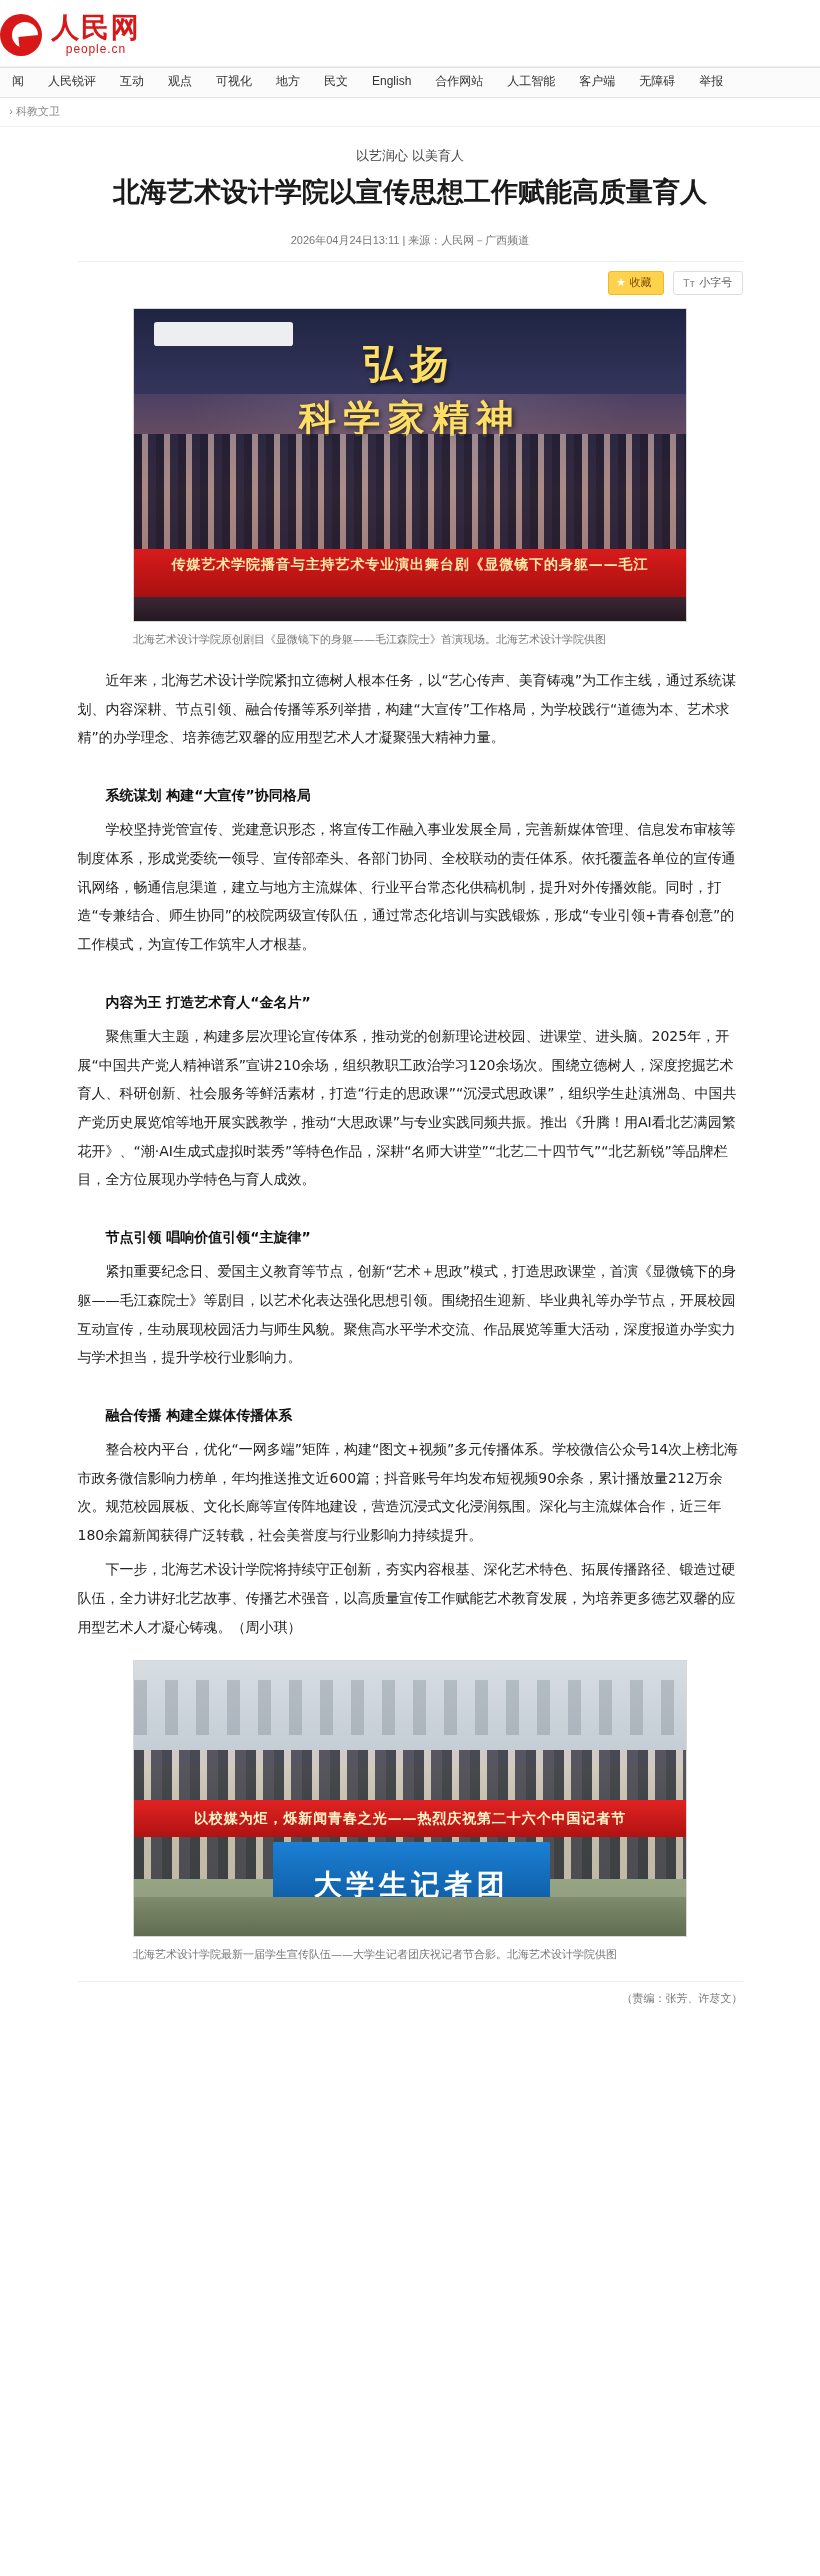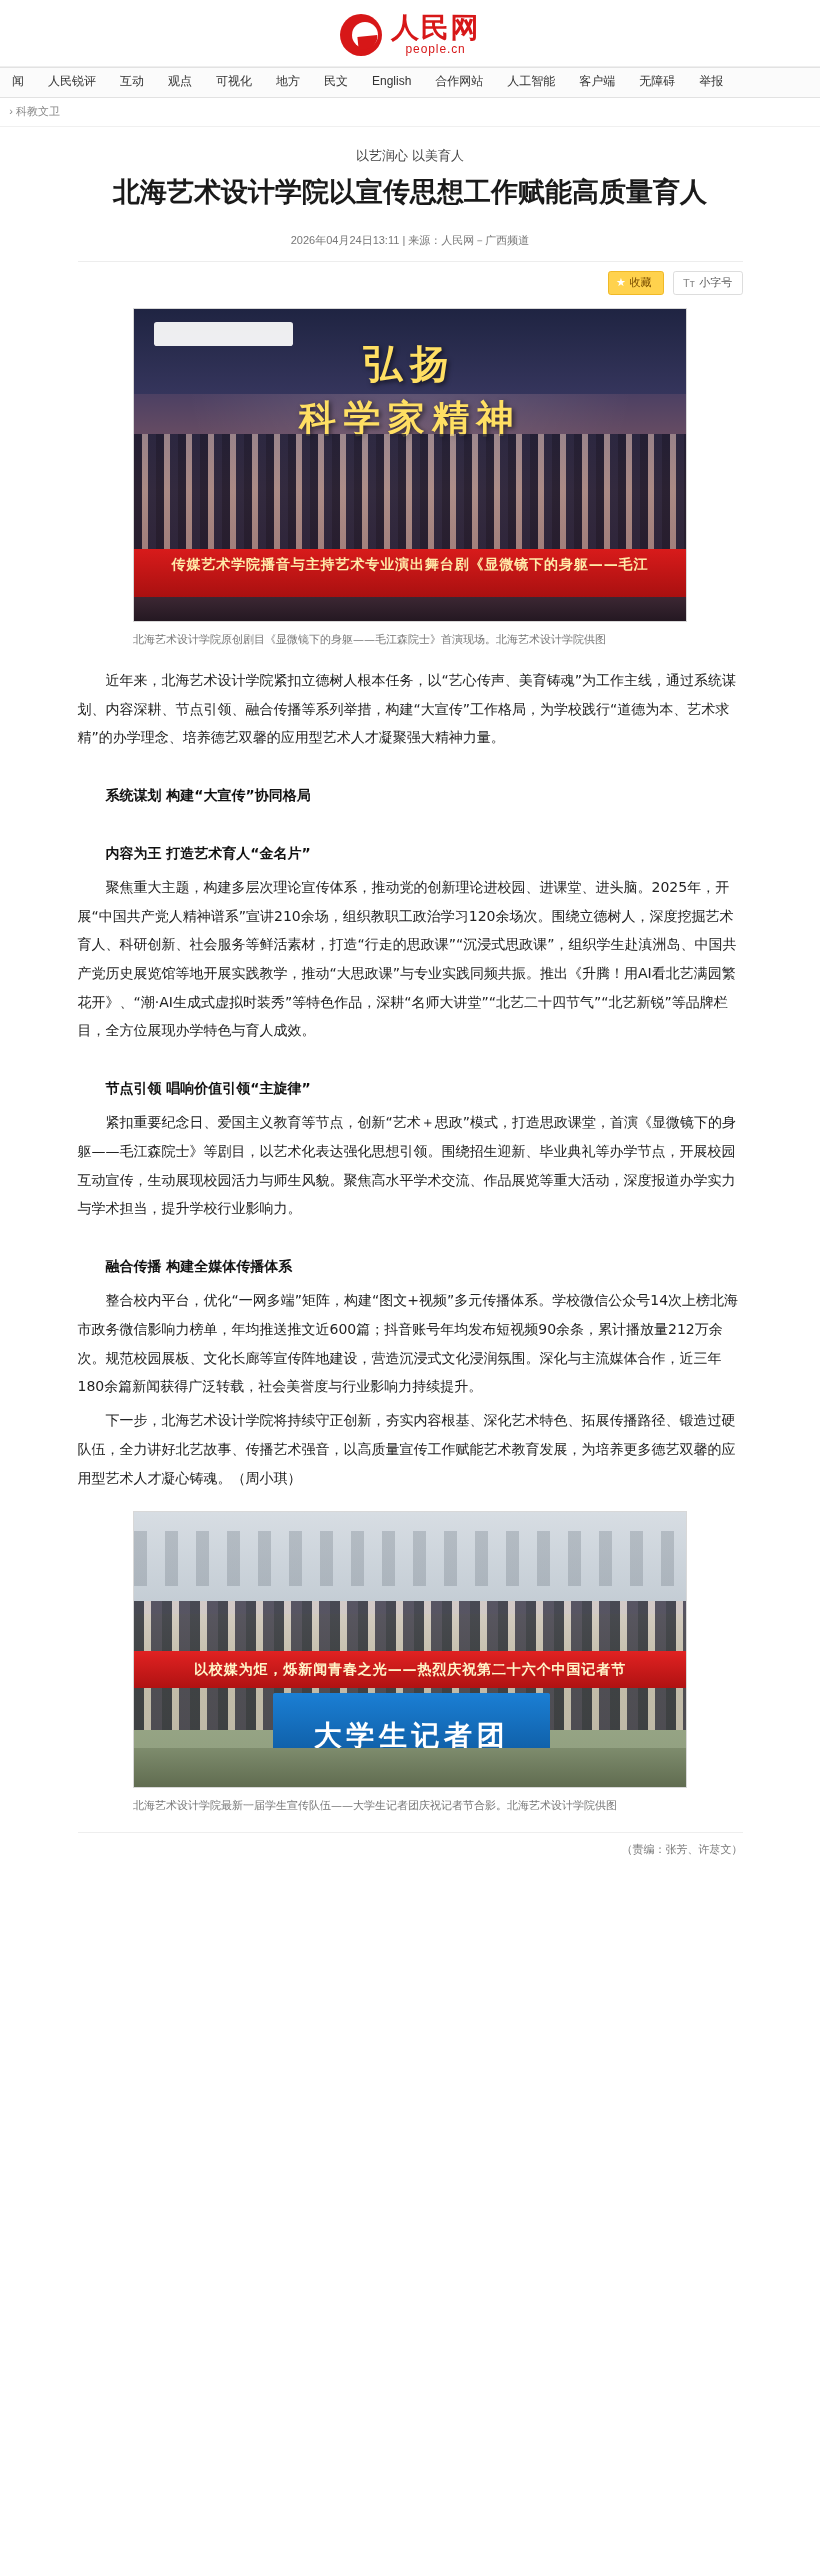"人民网" .logo-bar { justify-content: center -> none }
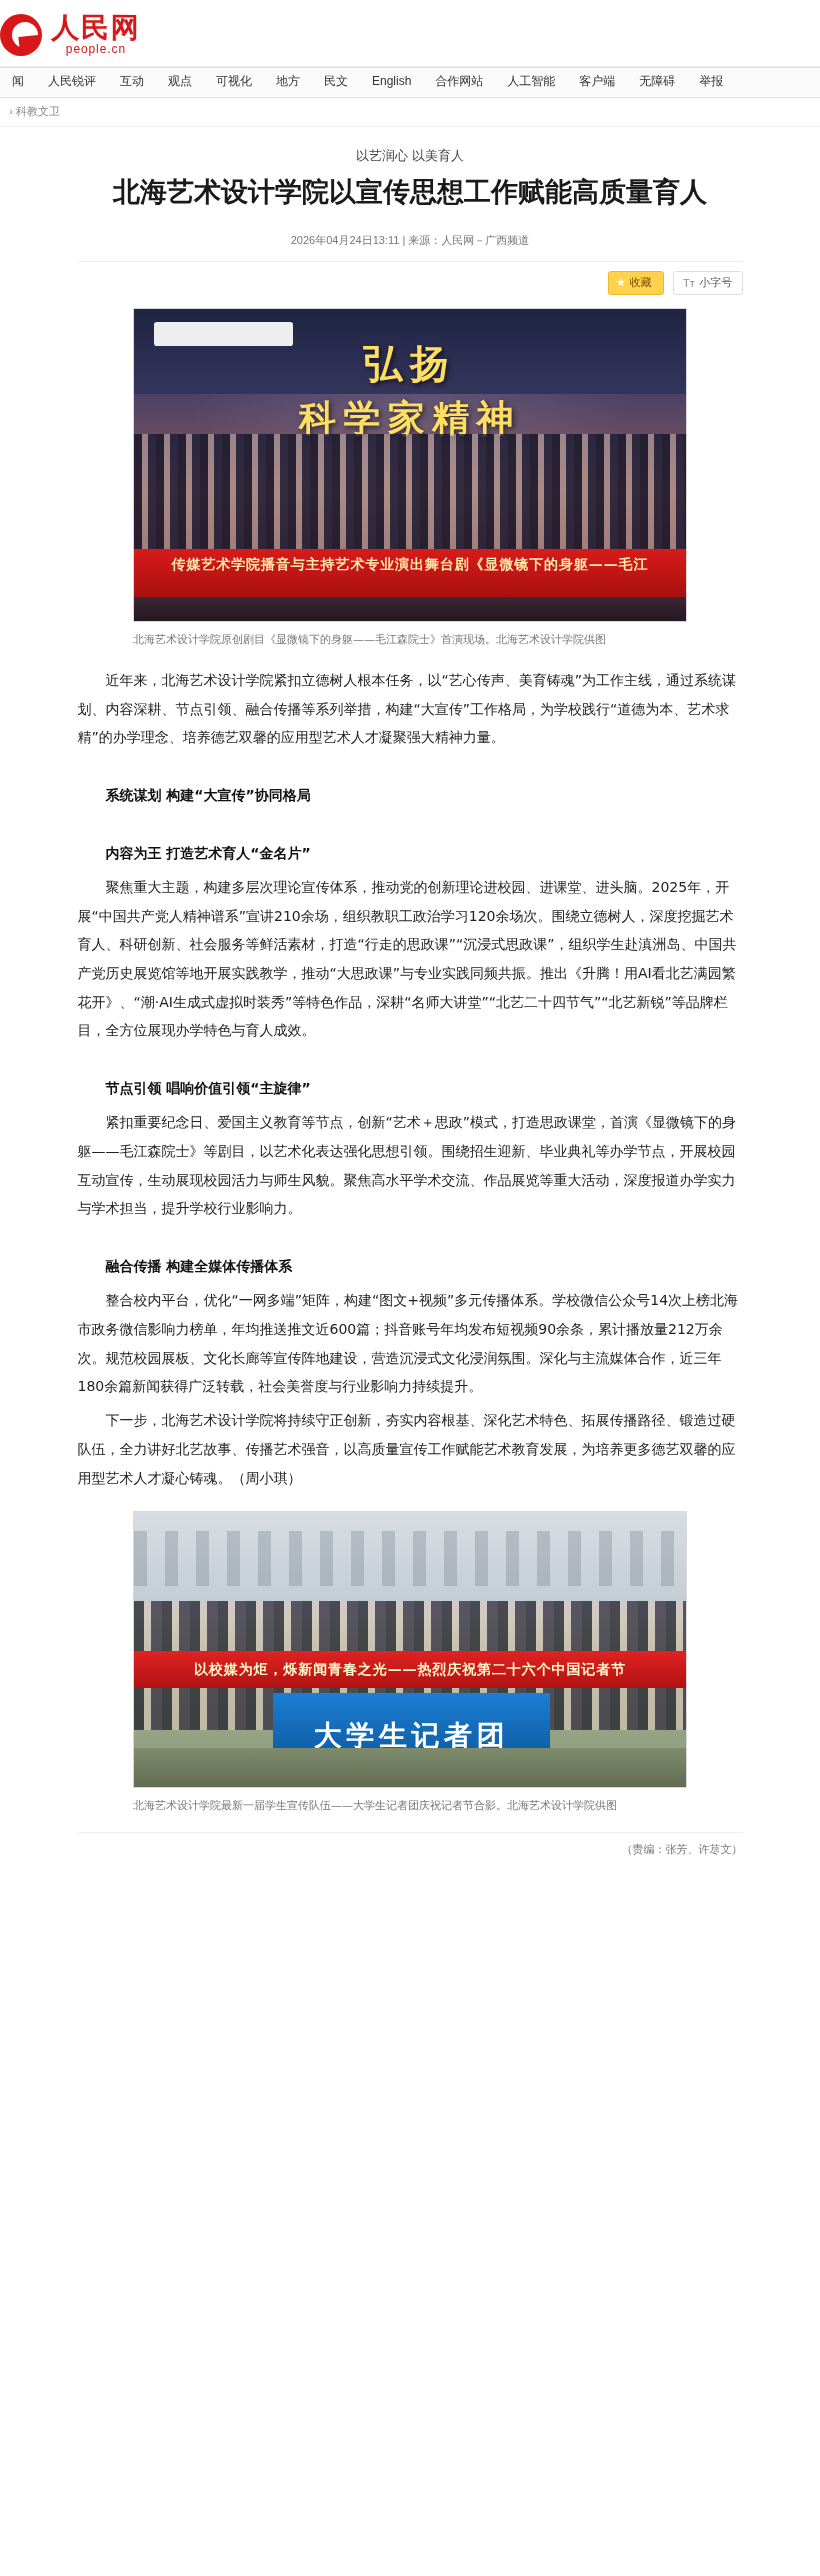"学校坚持党管宣传、党建意识形态，将宣传工作融入事业发展全局，完善新媒体管理、信息" p { html: none -> <p>学校坚持党管宣传、党建意识形态，将宣传工作融入事业发展全局，完善新媒体管理、信息发布审核等制度体系，形成党委统一领导、宣传部牵头、各部门协同、全校联动的责任体系。依托覆盖各单位的宣传通讯网络，畅通信息渠道，建立与地方主流媒体、行业平台常态化供稿机制，提升对外传播效能。同时，打造“专兼结合、师生协同”的校院两级宣传队伍，通过常态化培训与实践锻炼，形成“专业引领+青春创意”的工作模式，为宣传工作筑牢人才根基。</p> }
